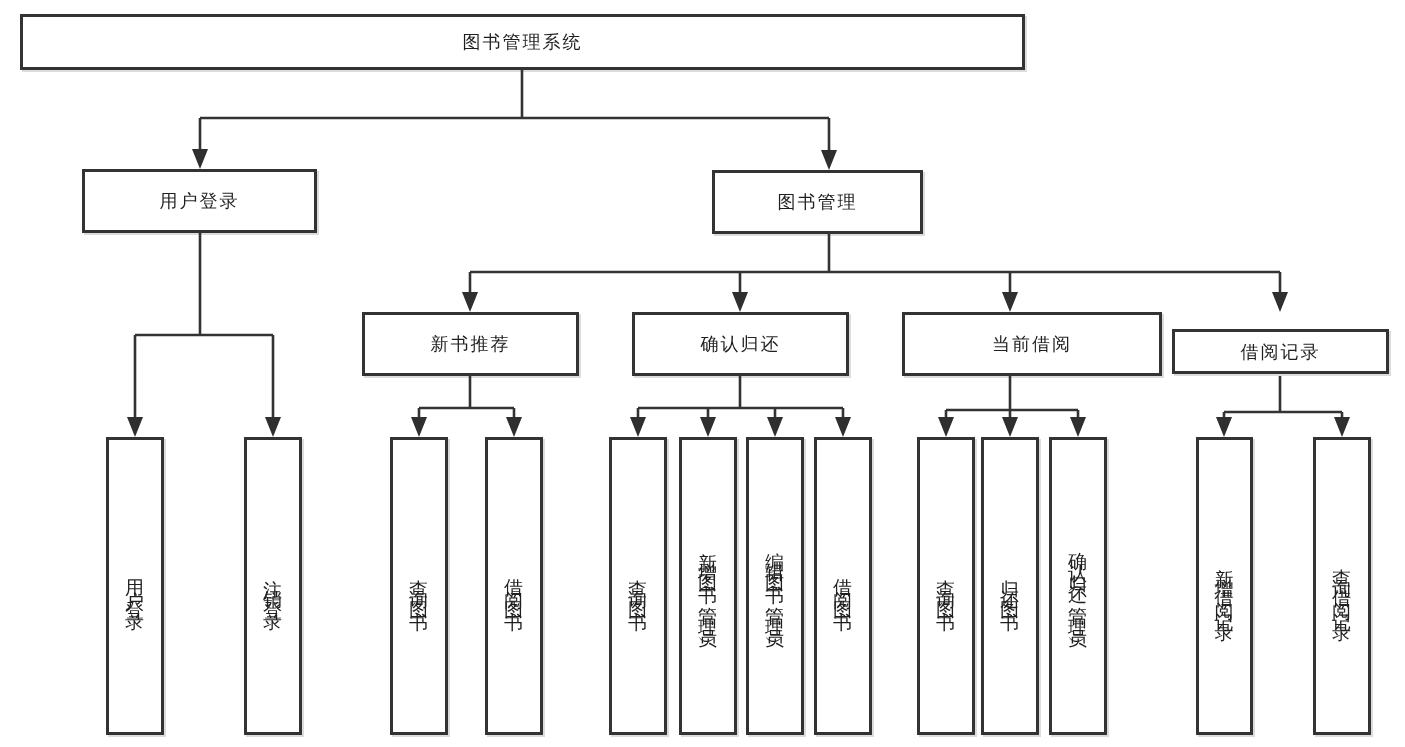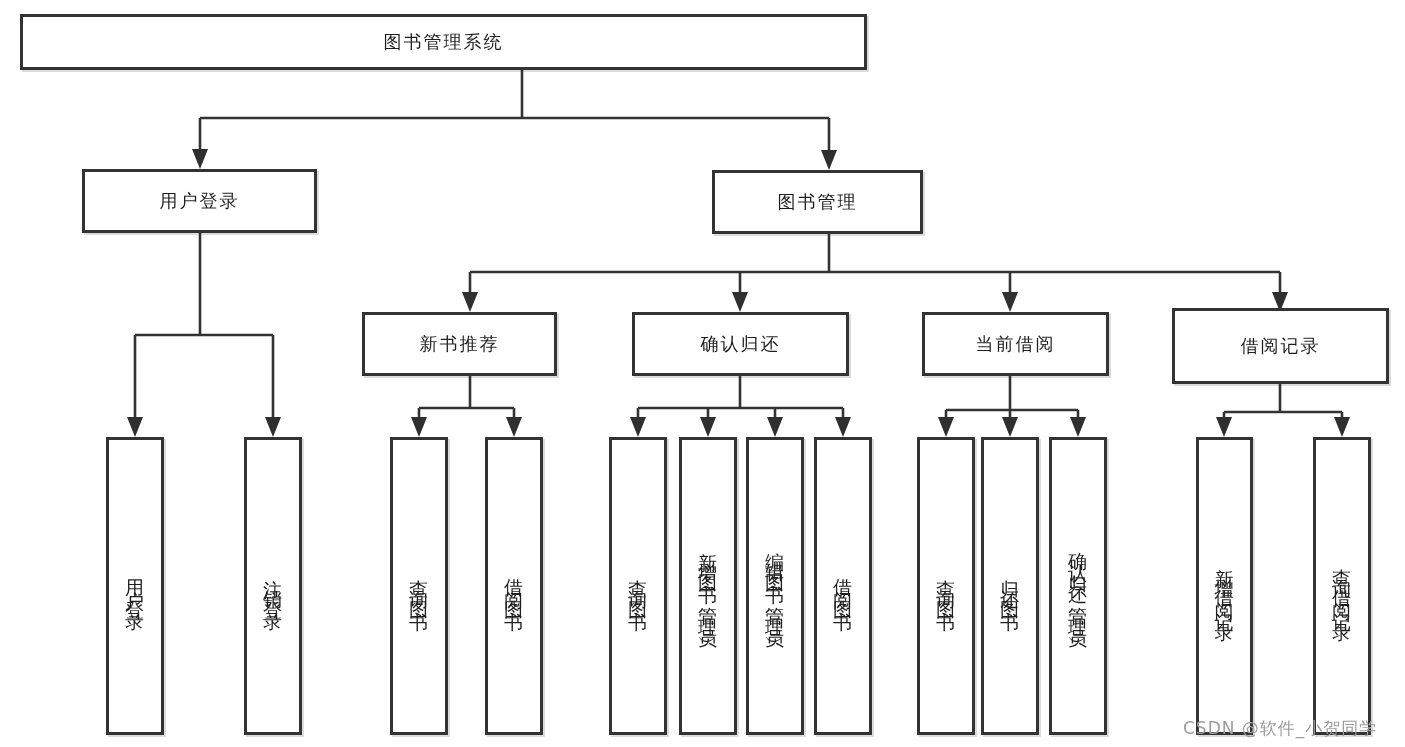"图书管理系统" div.node { width: 847px -> 1005px }
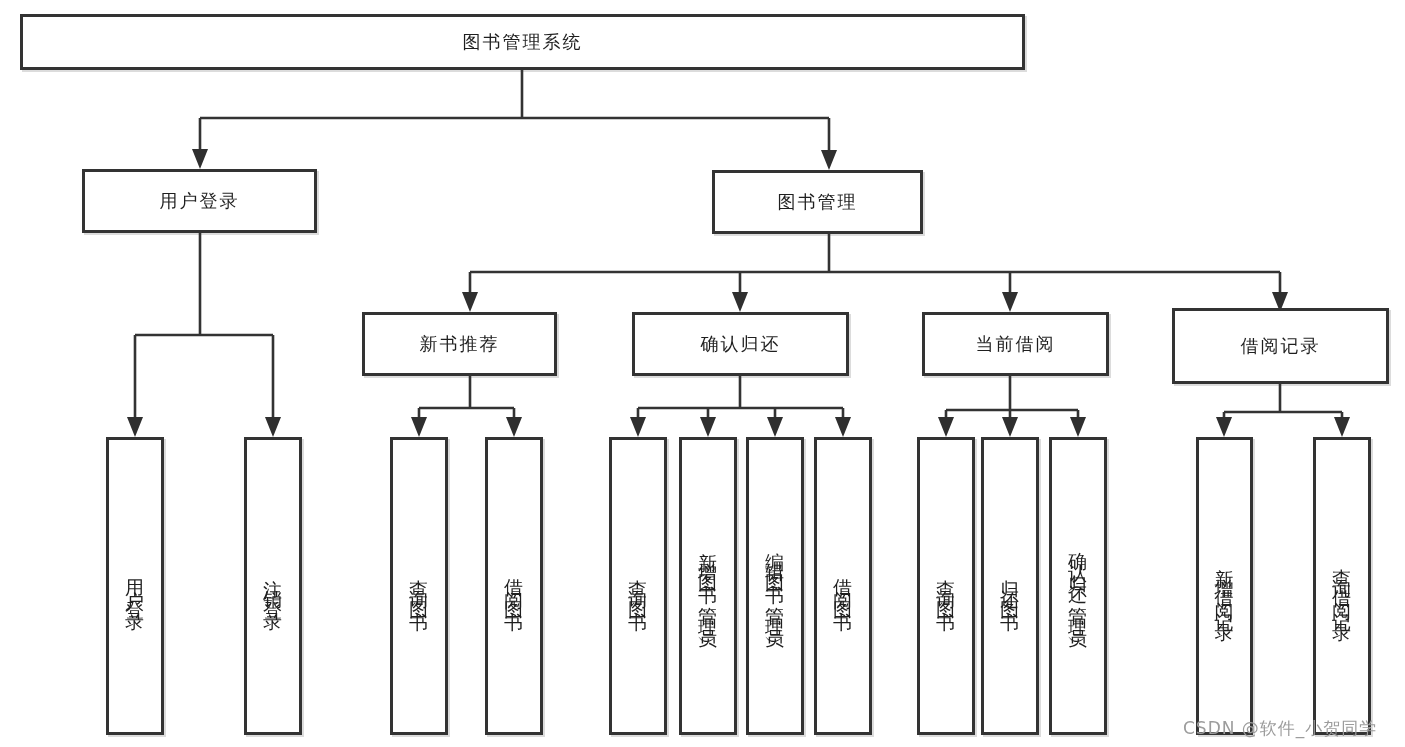"新书推荐" div.node { width: 195px -> 217px }
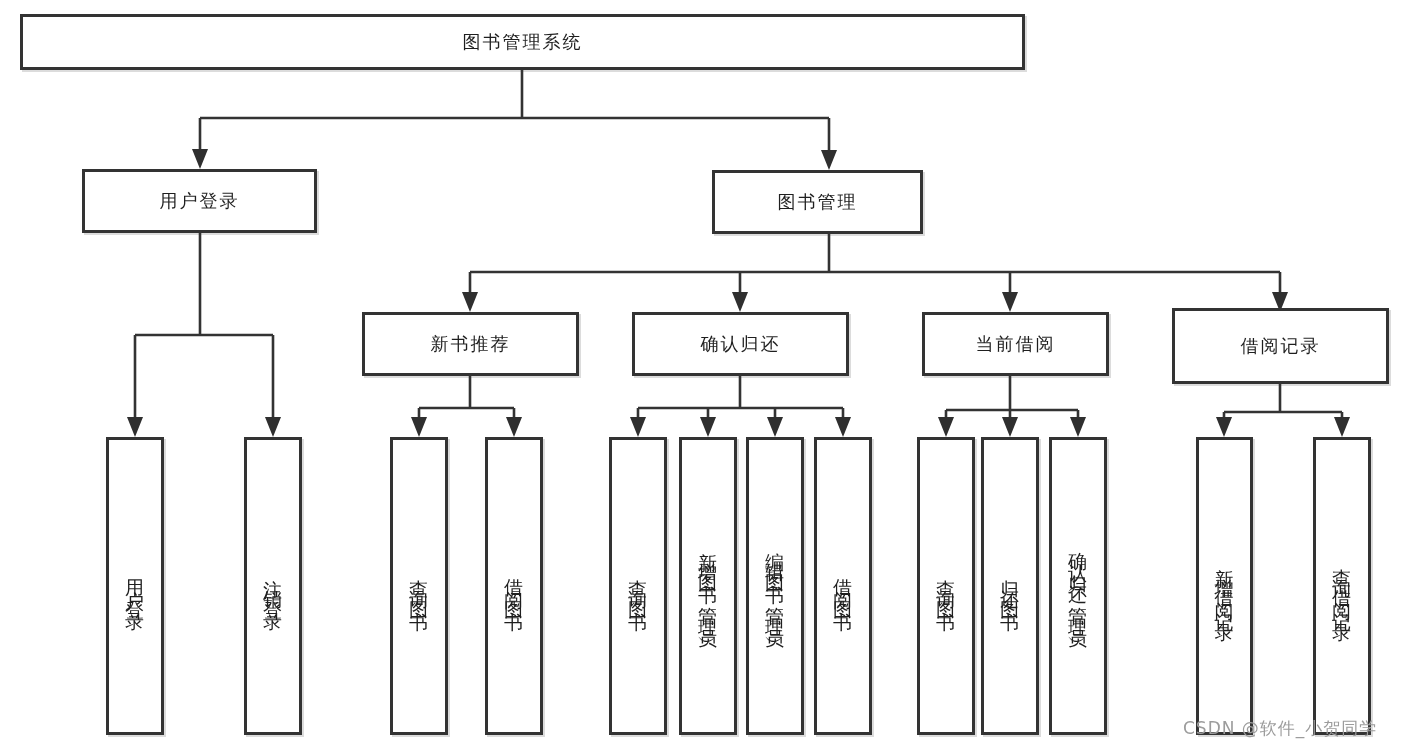"当前借阅" div.node { left: 922px -> 902px; width: 187px -> 260px }
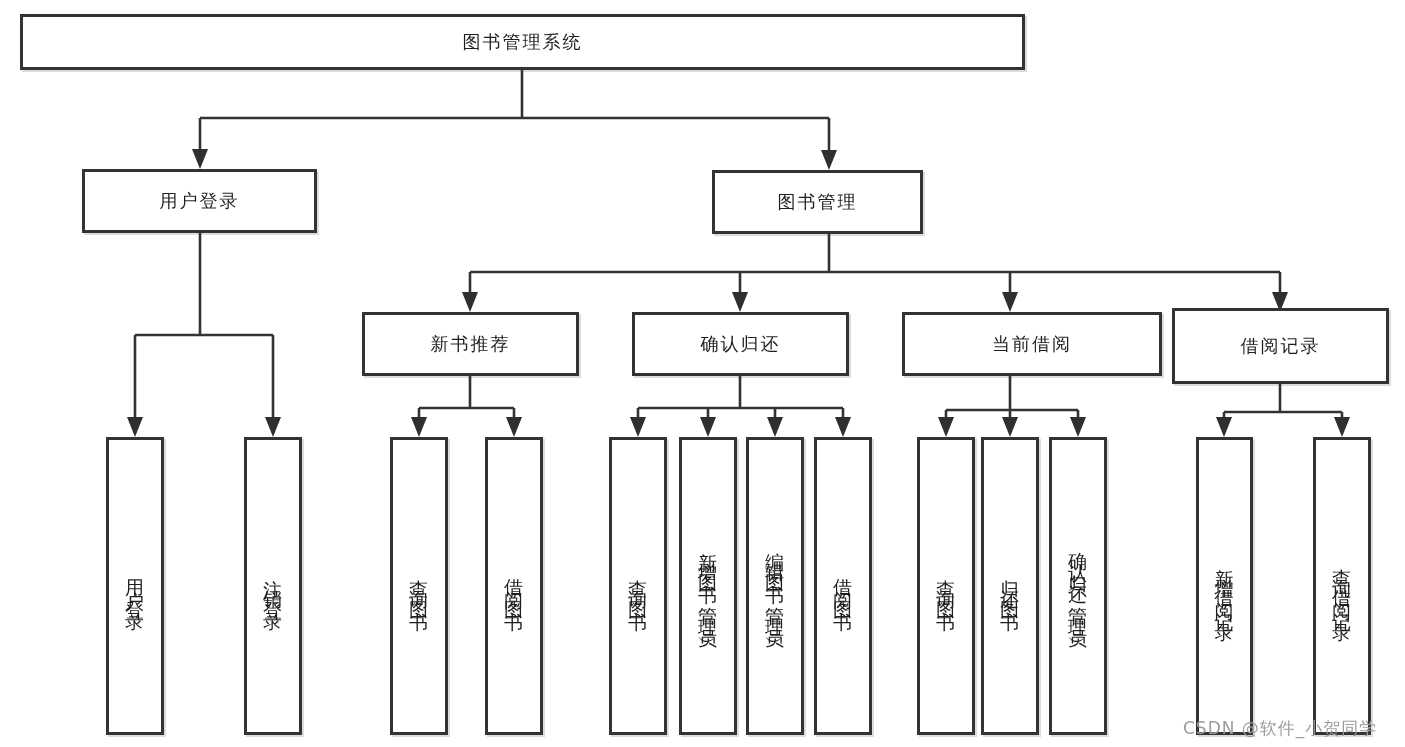"借阅记录" div.node { height: 76px -> 45px; top: 308px -> 329px }
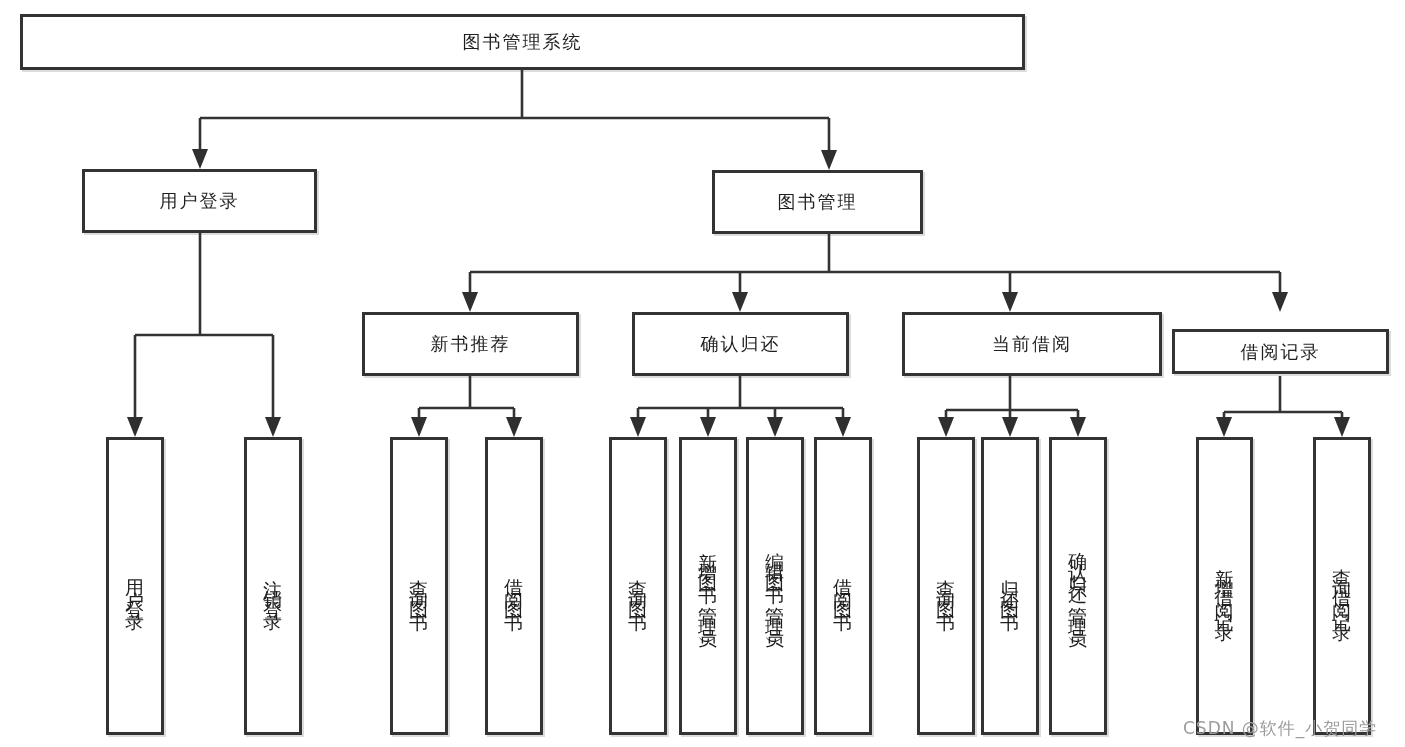"CSDN @软件_小贺同学" div { html: <div>CSDN @软件_小贺同学</div> -> none }
